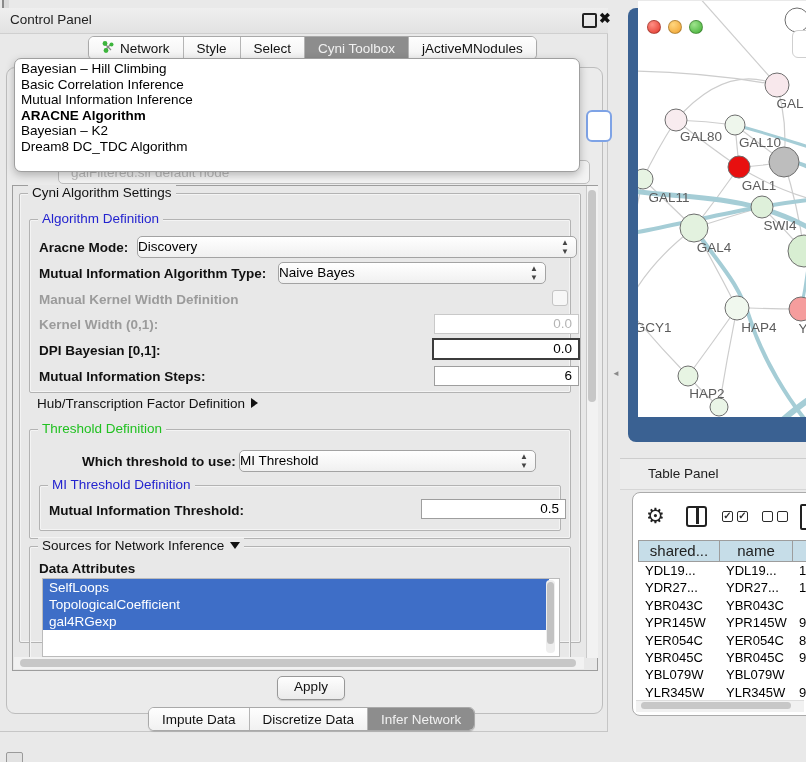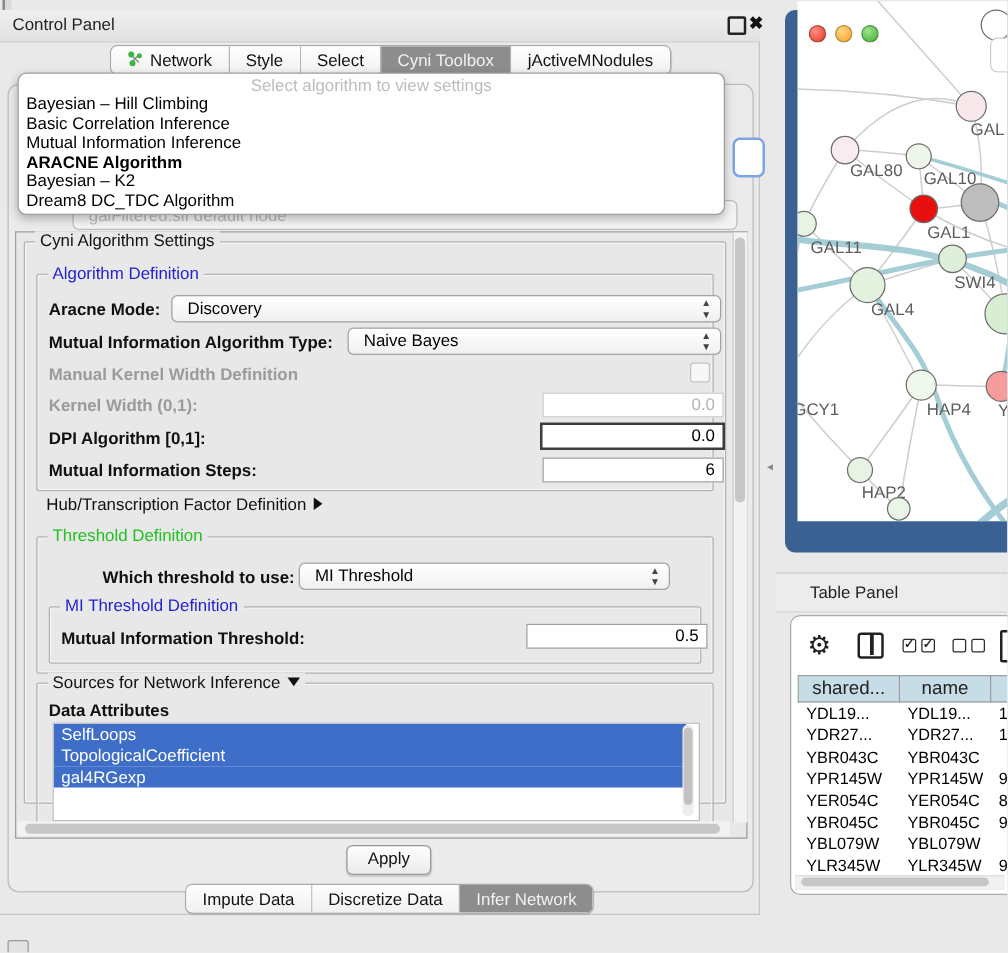"Select algorithm to view settings" div { html: <div>Select algorithm to view settings</div> -> none }
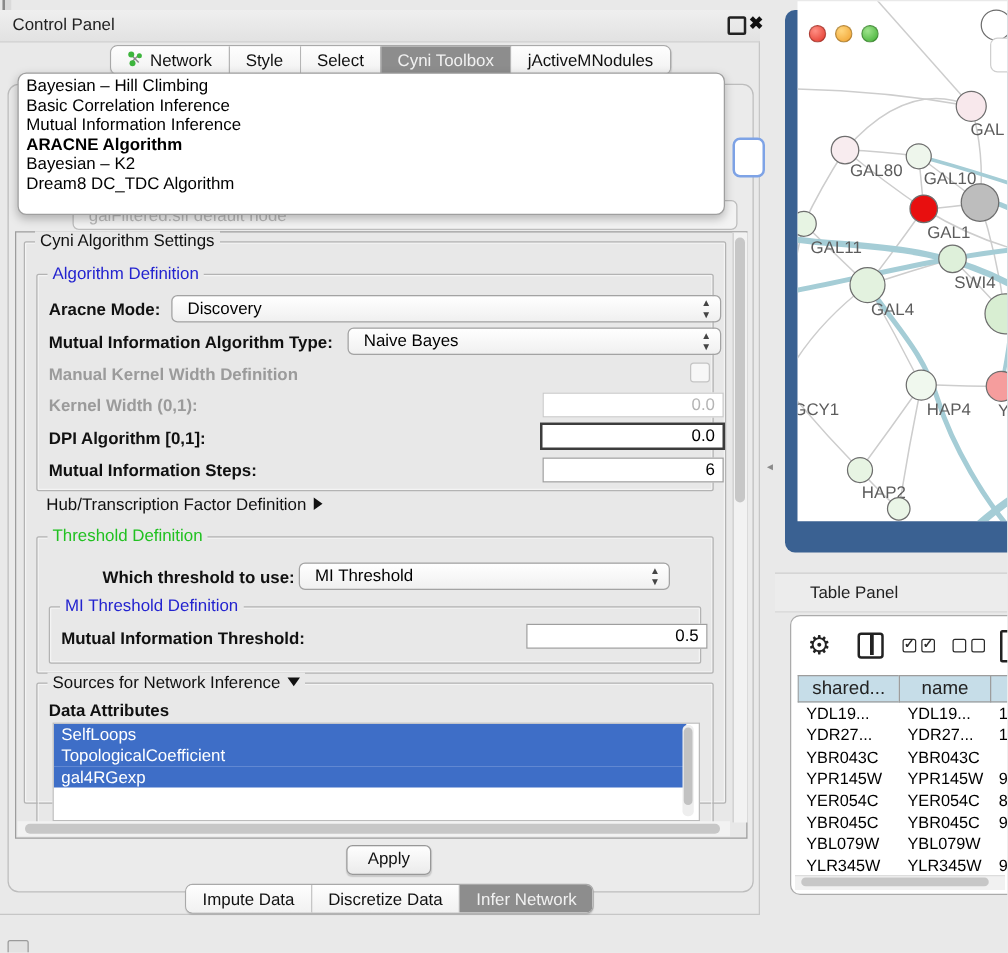"Discovery" .combo { padding-left: 12px -> 0 }
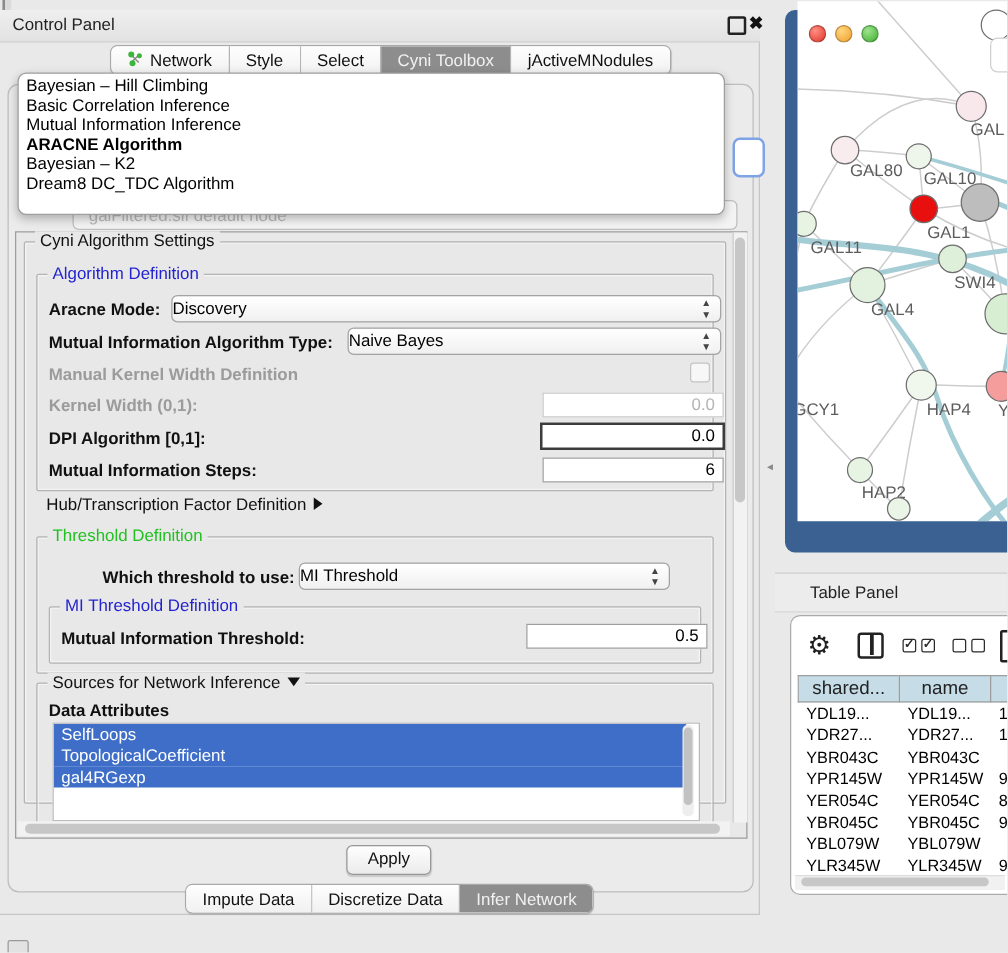"Naive Bayes" div.combo { width: 299px -> 268px }
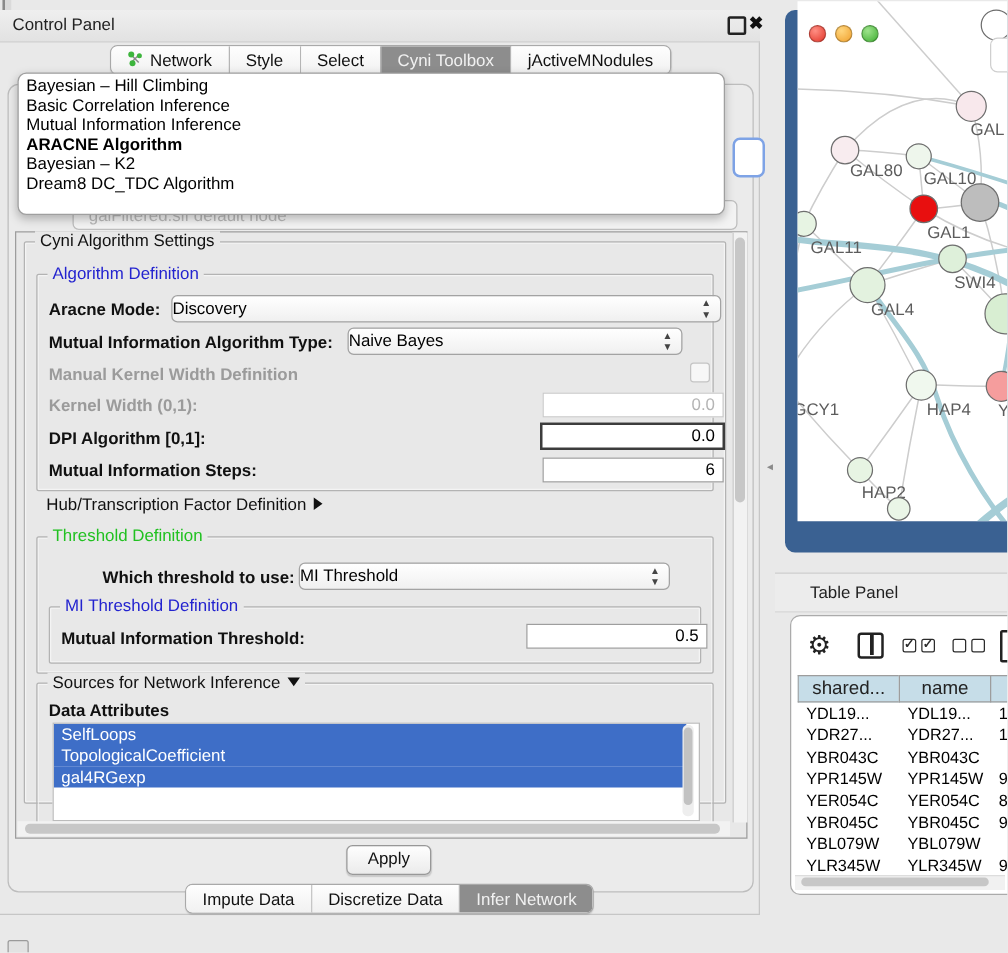"DPI Algorithm [0,1]:" div.flabel { text: Algorithm -> Bayesian }
